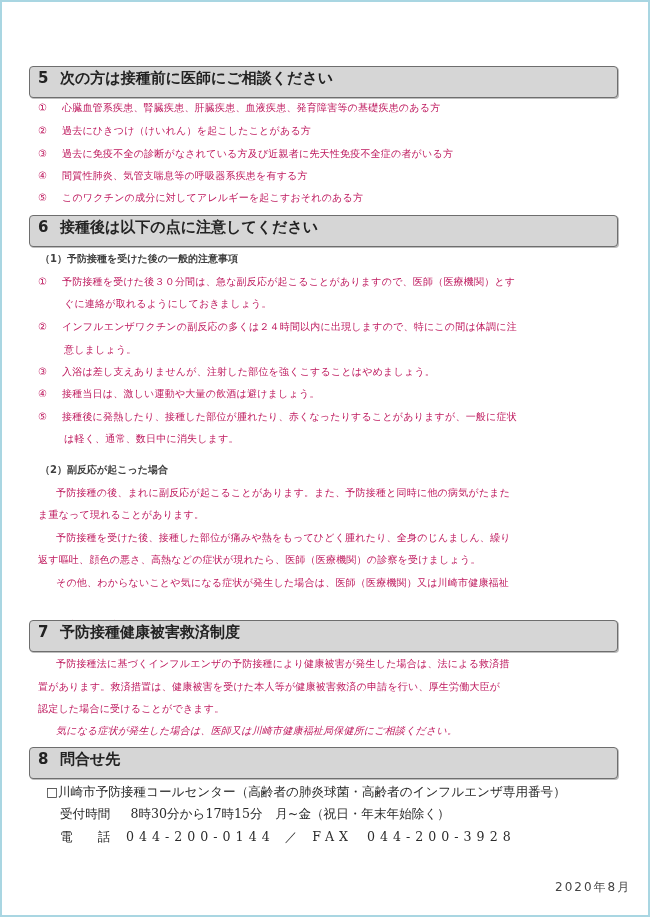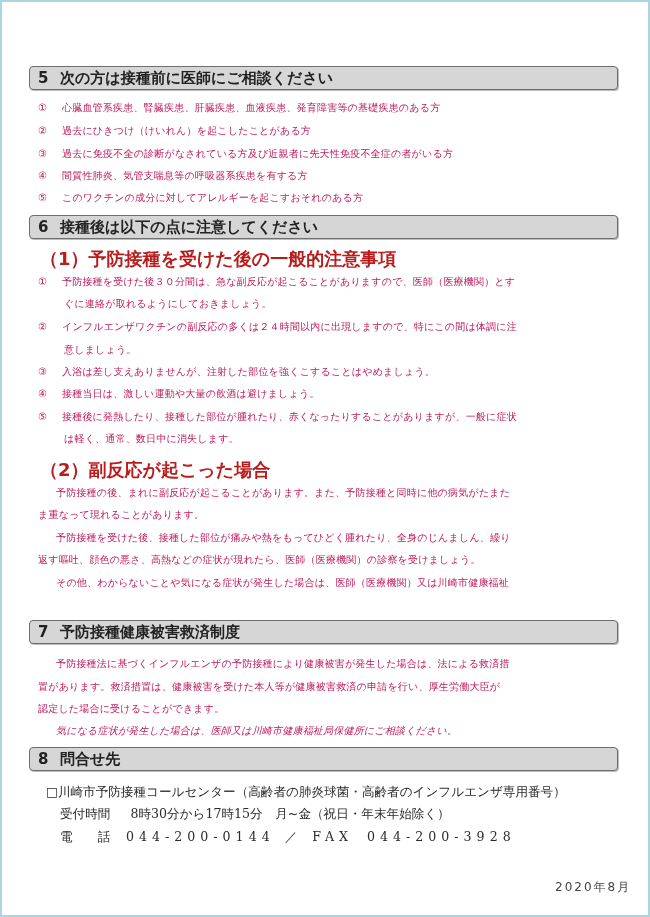"5 次の方は接種前に医師にご相談ください" .sec-head { height: 24px -> 32px }
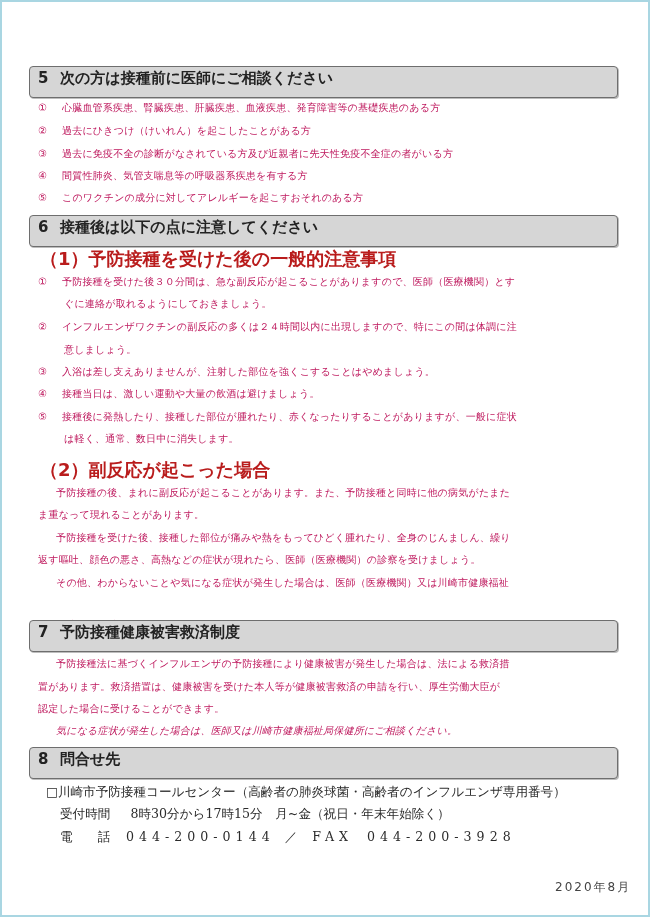"（1）予防接種を受けた後の一般的注意事項" .sub-head { color: #b91c1c -> #404040; font-size: 18px -> 10px }
